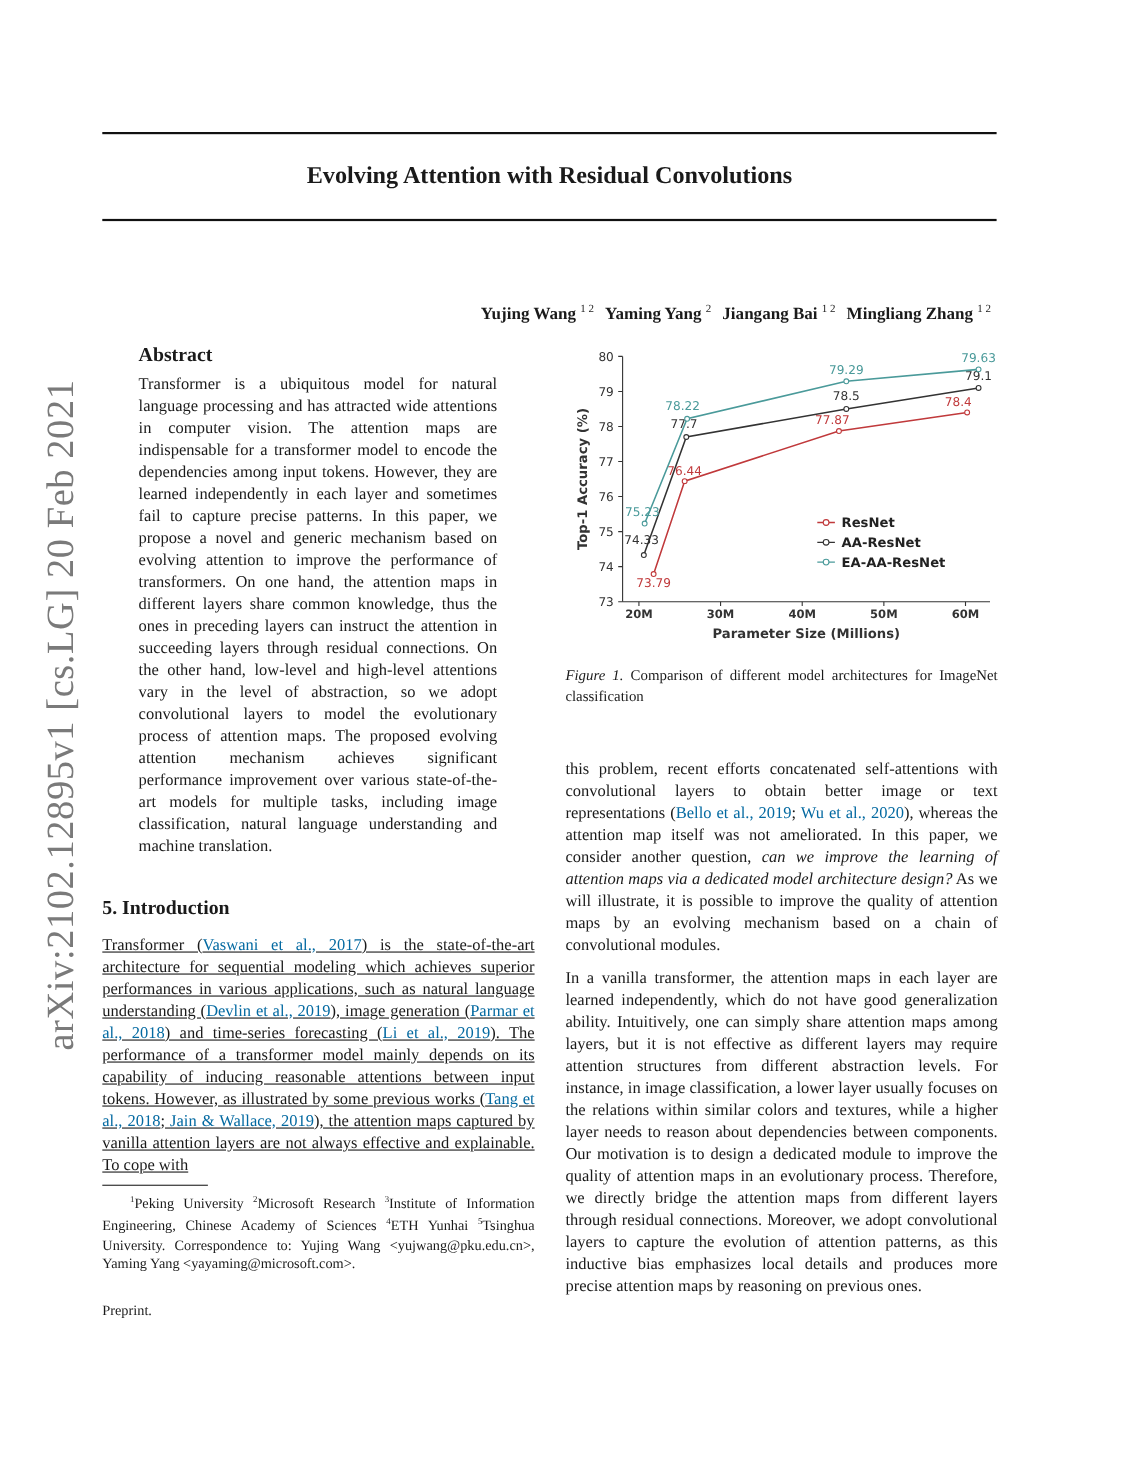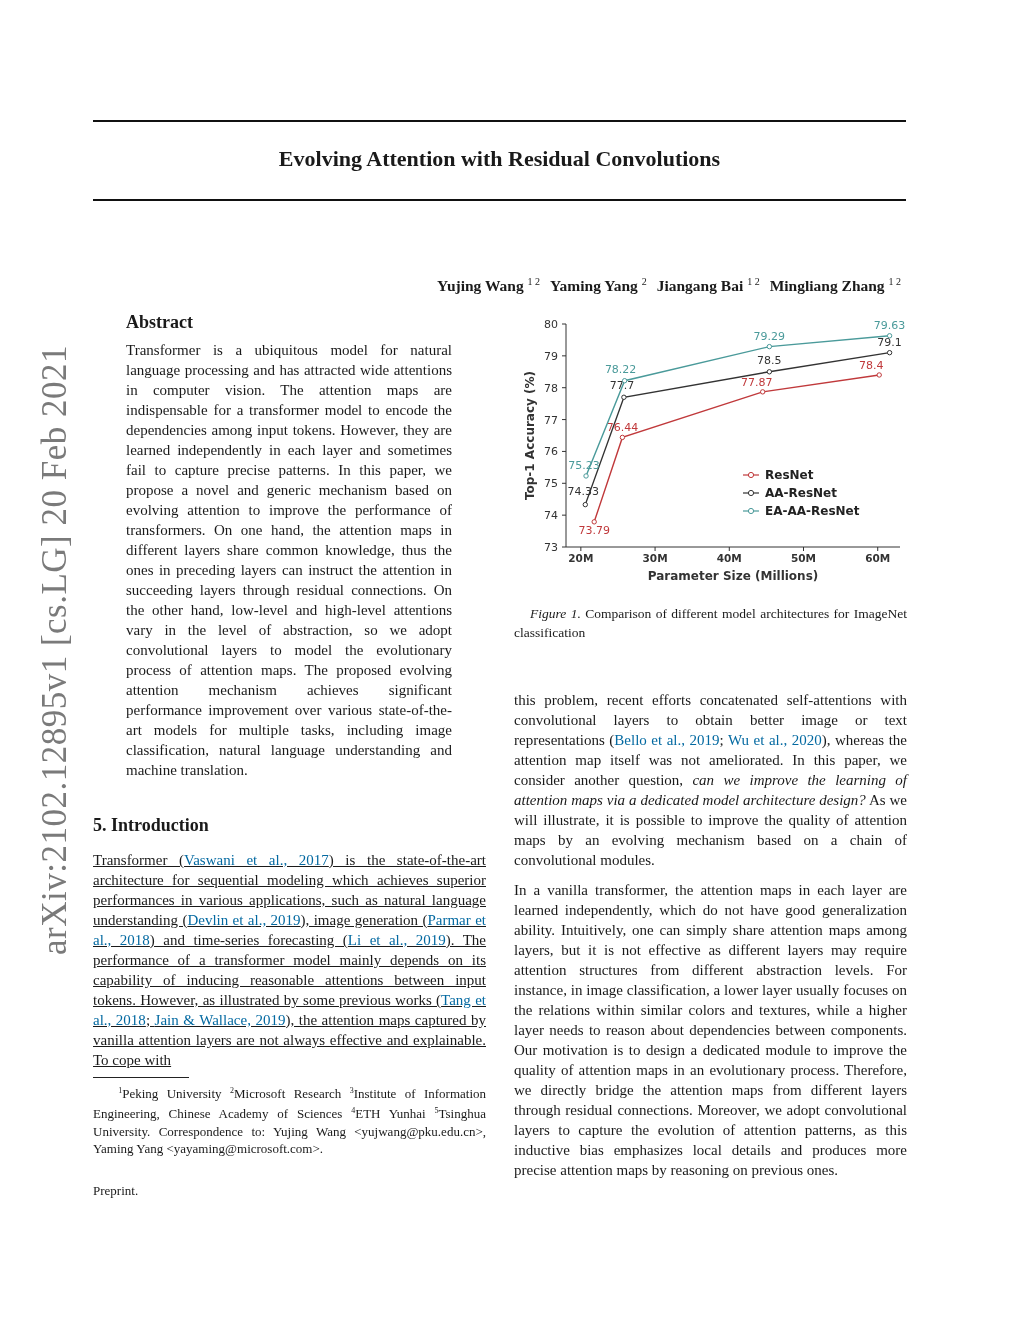"Figure 1." .caption i { margin-left: 16px -> none }
